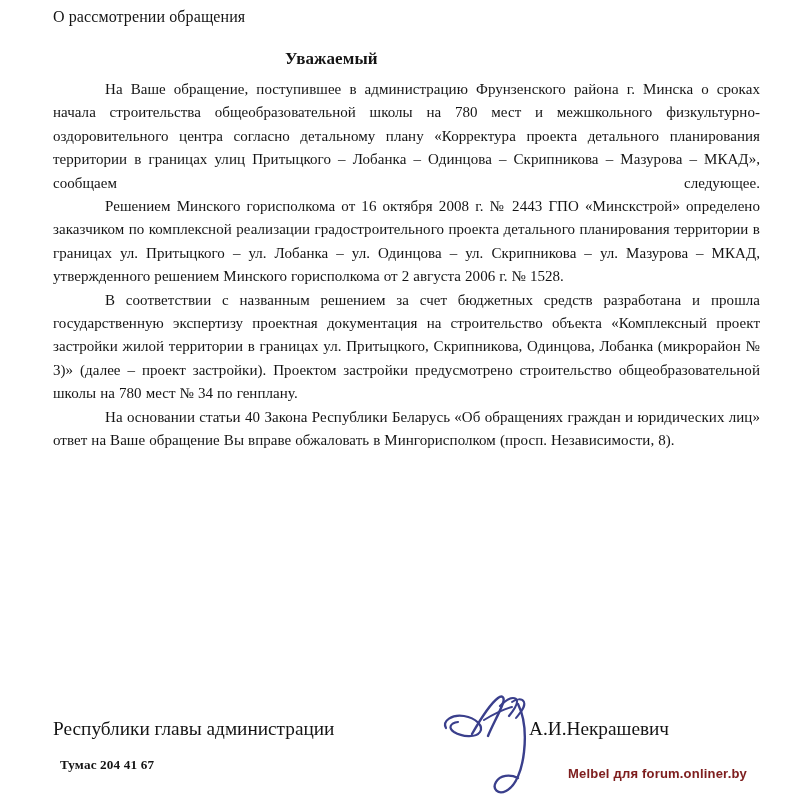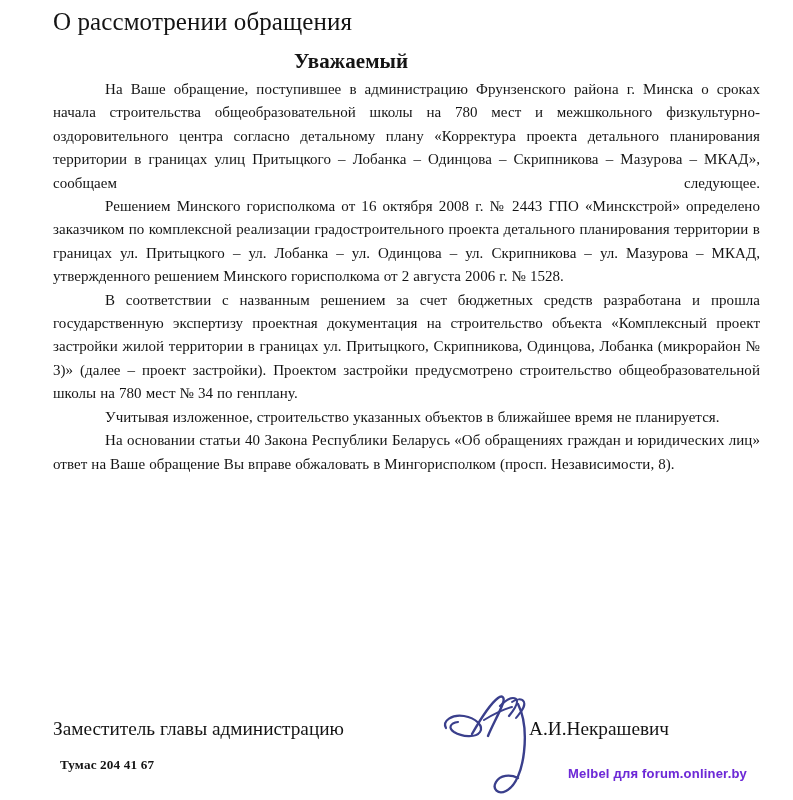"О рассмотрении обращения" .subject { font-size: 25px -> 16px }
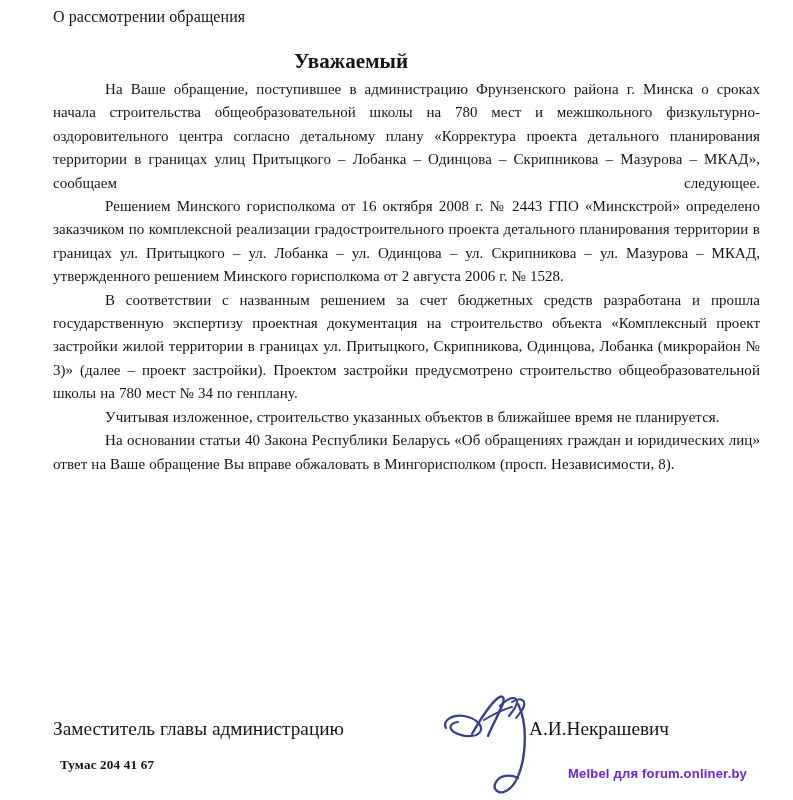"Уважаемый" .salutation { font-size: 21px -> 17px; left: 294px -> 285px }
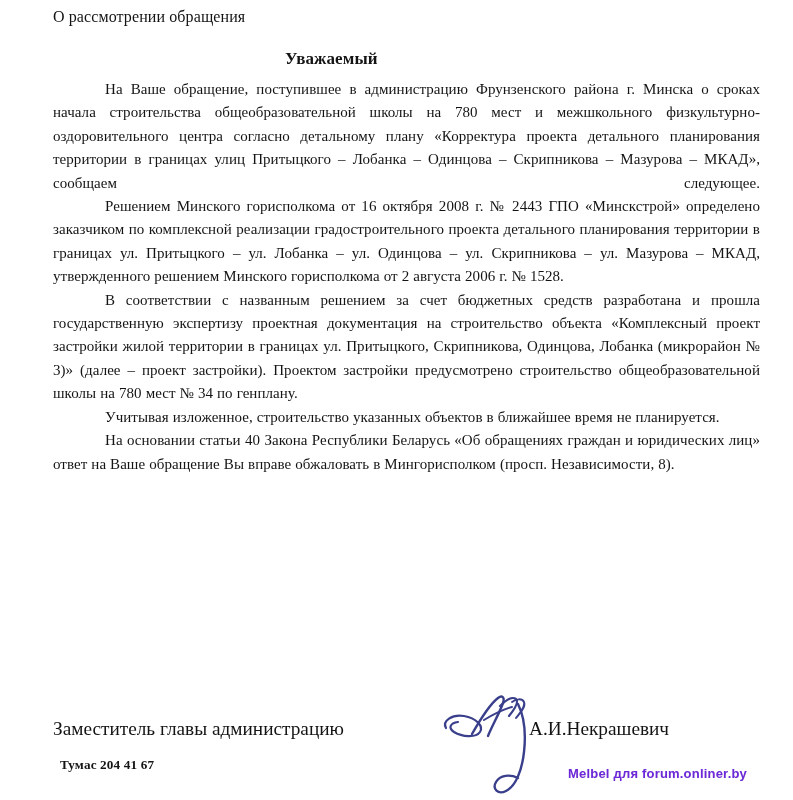"Учитывая изложенное, строительство" p.para { html: <p>Учитывая изложенное, строительство указанных объектов в ближайшее время не планируется.</p> -> none }
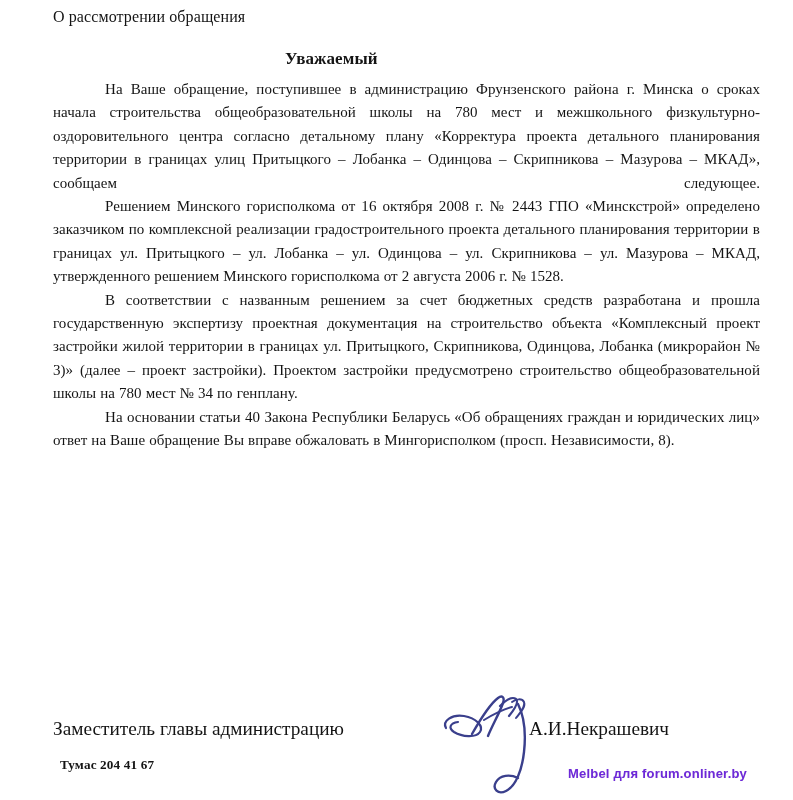"Заместитель главы администрацию" span.sign-title { text: Заместитель главы администрацию -> Республики главы администрации }
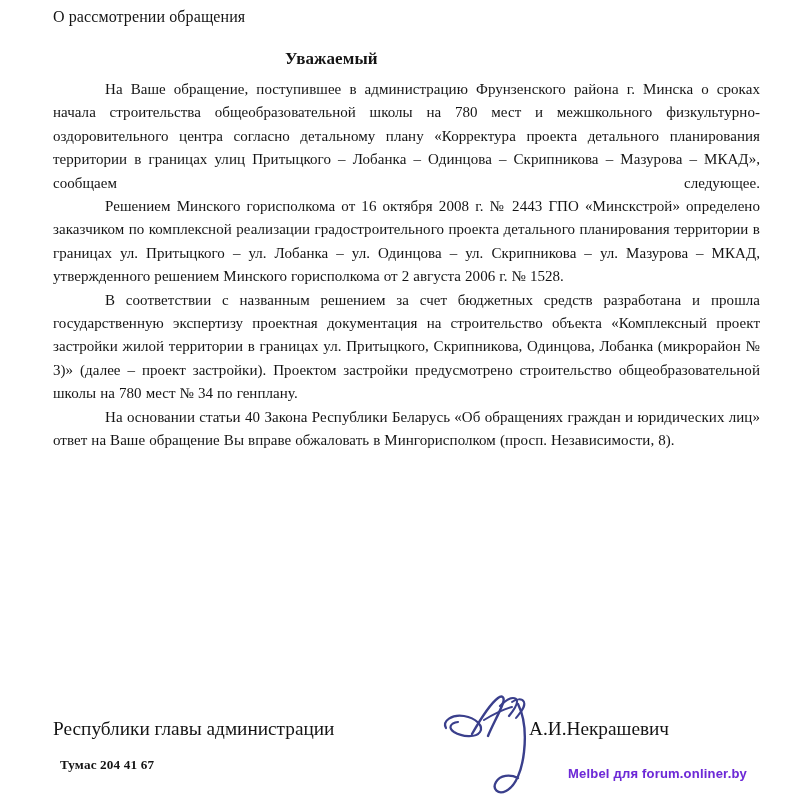"Melbel для forum.onliner.by" .watermark { color: #6d28d9 -> #7f1d1d }
